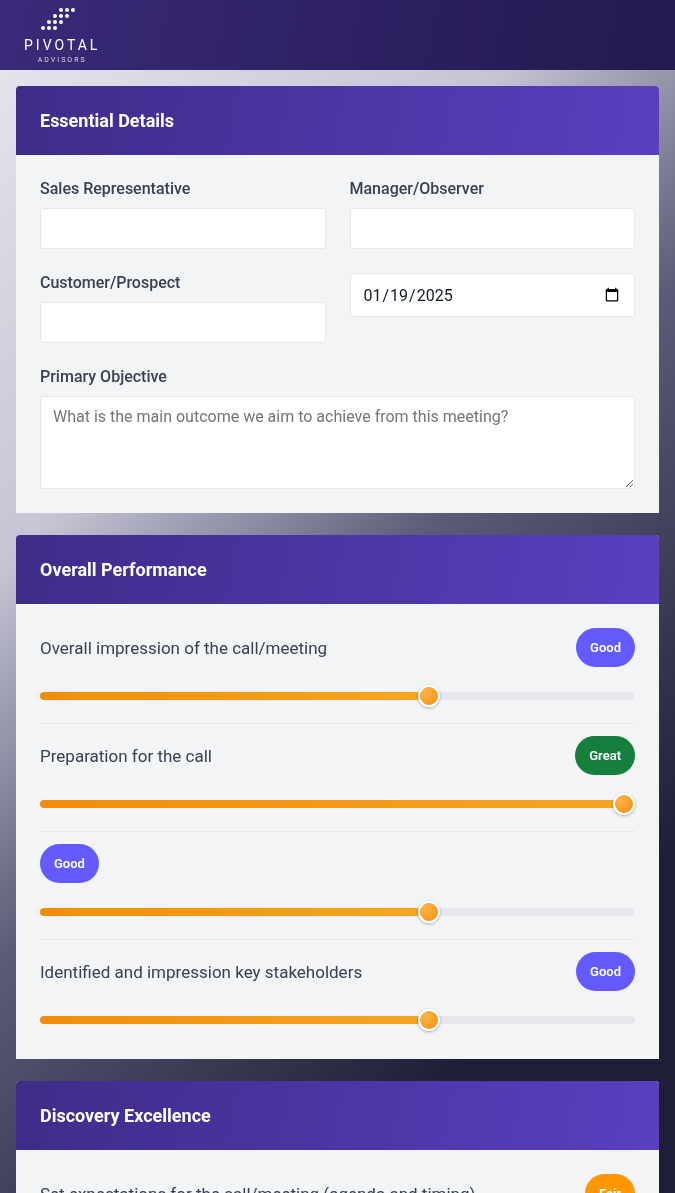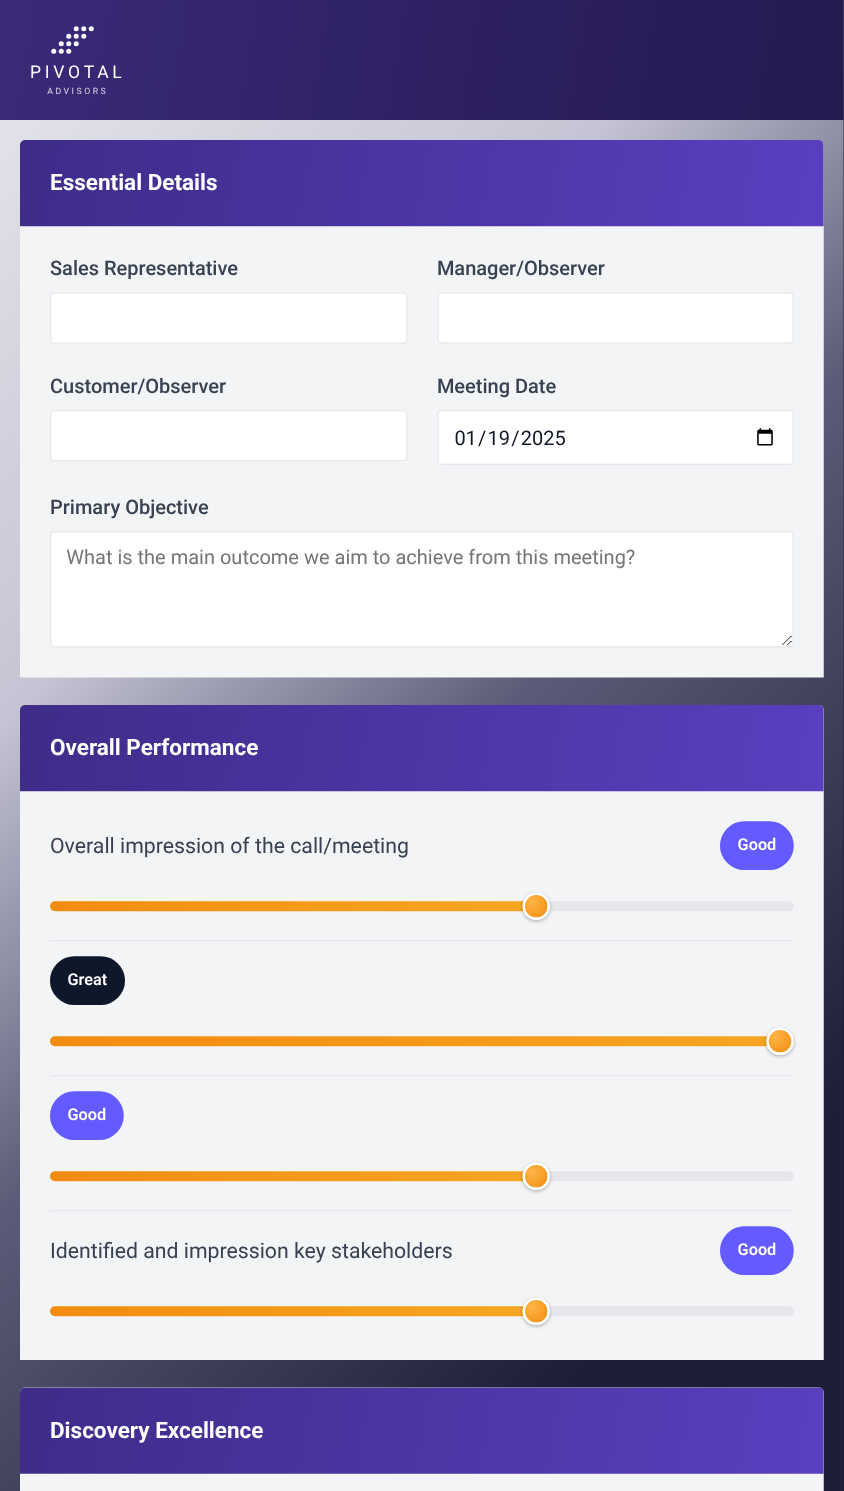"PIVOTAL" .header { height: 96px -> 70px }
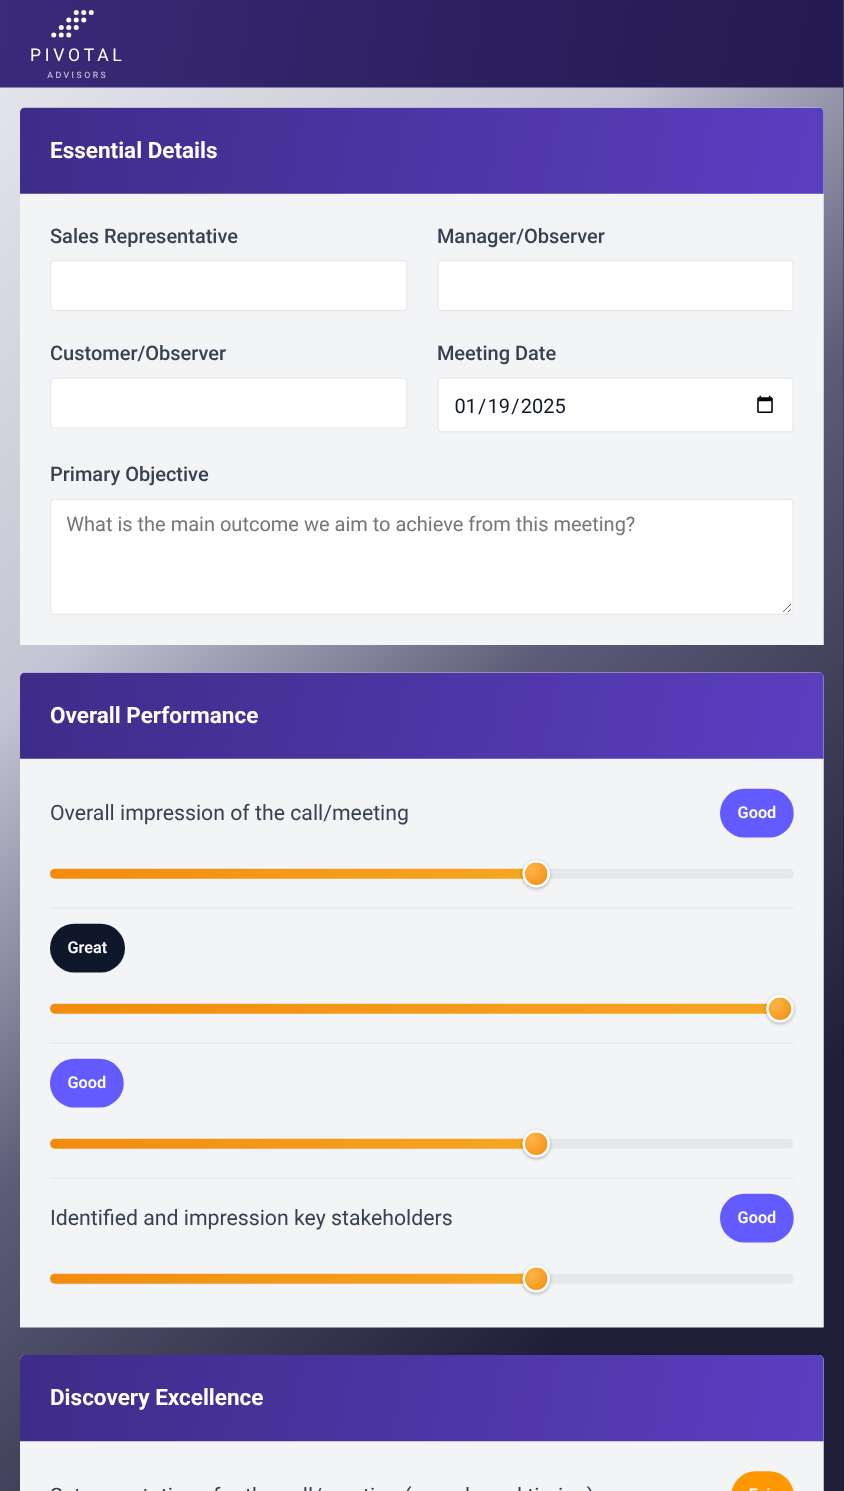"Customer/Observer" label { text: Customer/Observer -> Customer/Prospect }
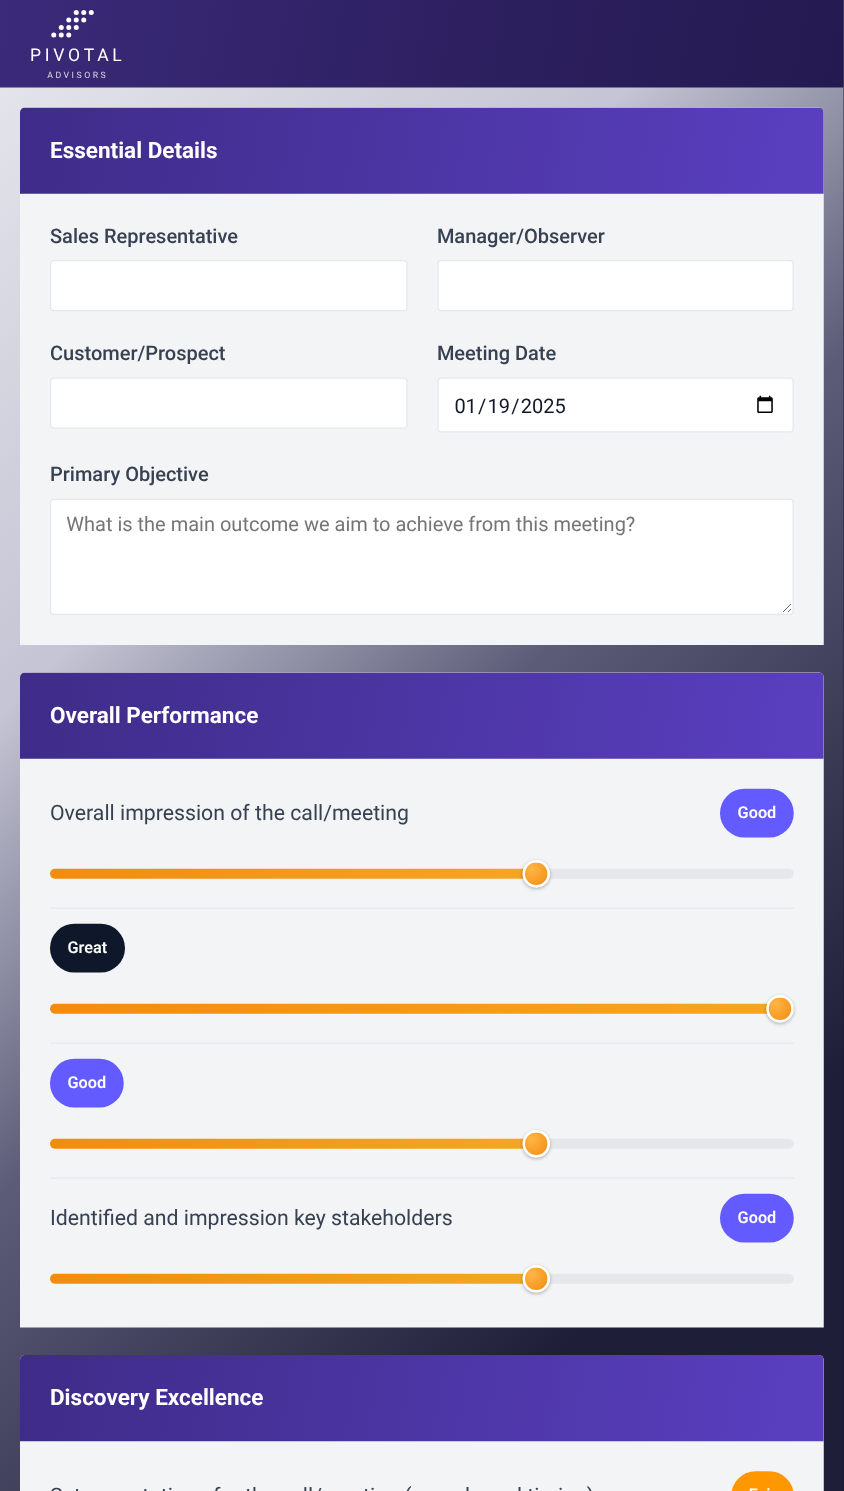"Meeting Date" label { html: <label>Meeting Date</label> -> none }
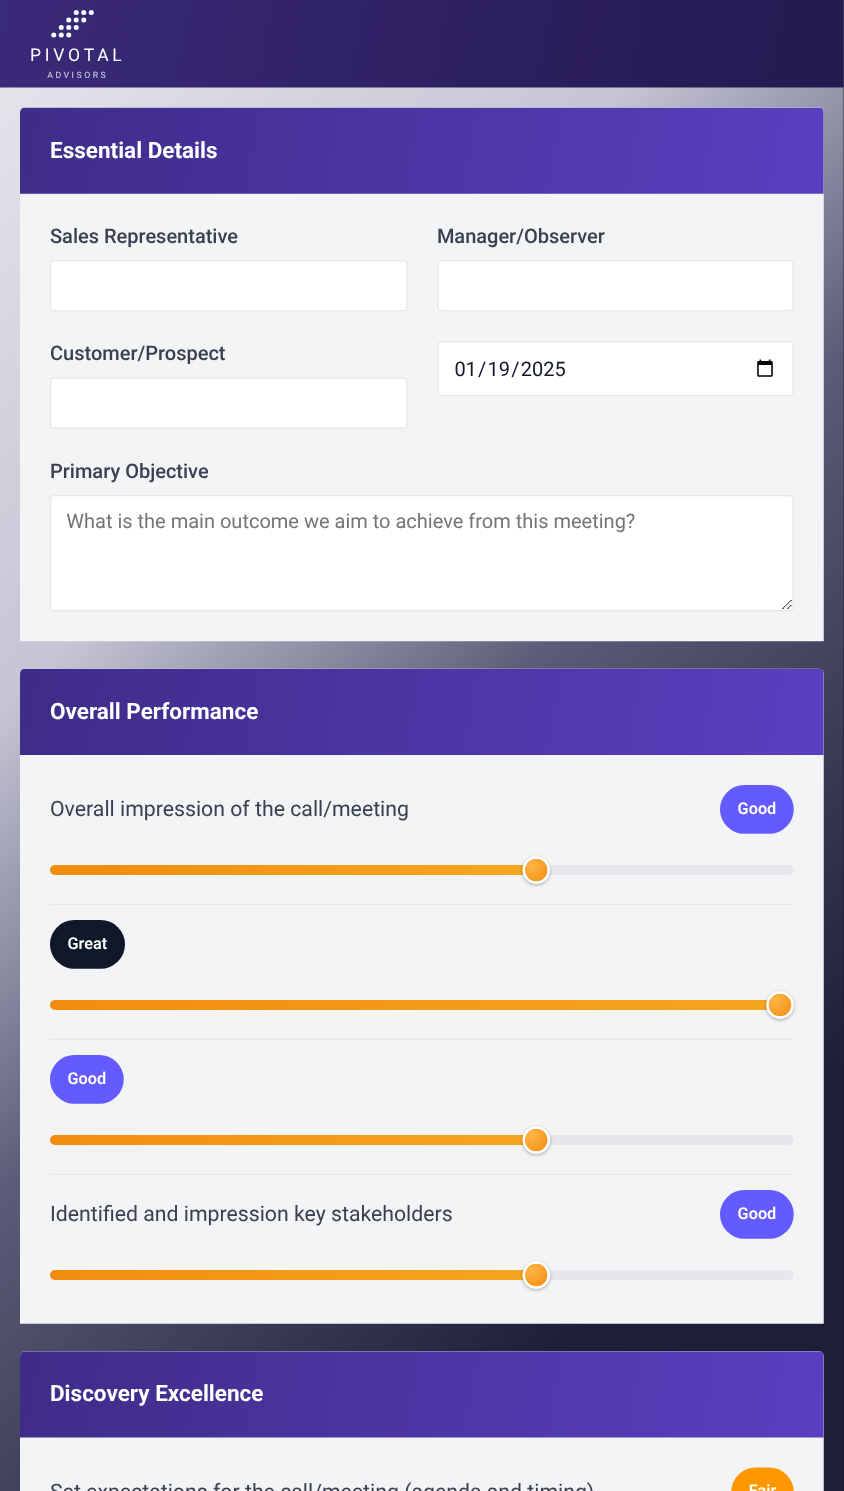"Preparation for the call" div.rating-label { html: none -> <div>Preparation for the call</div> }
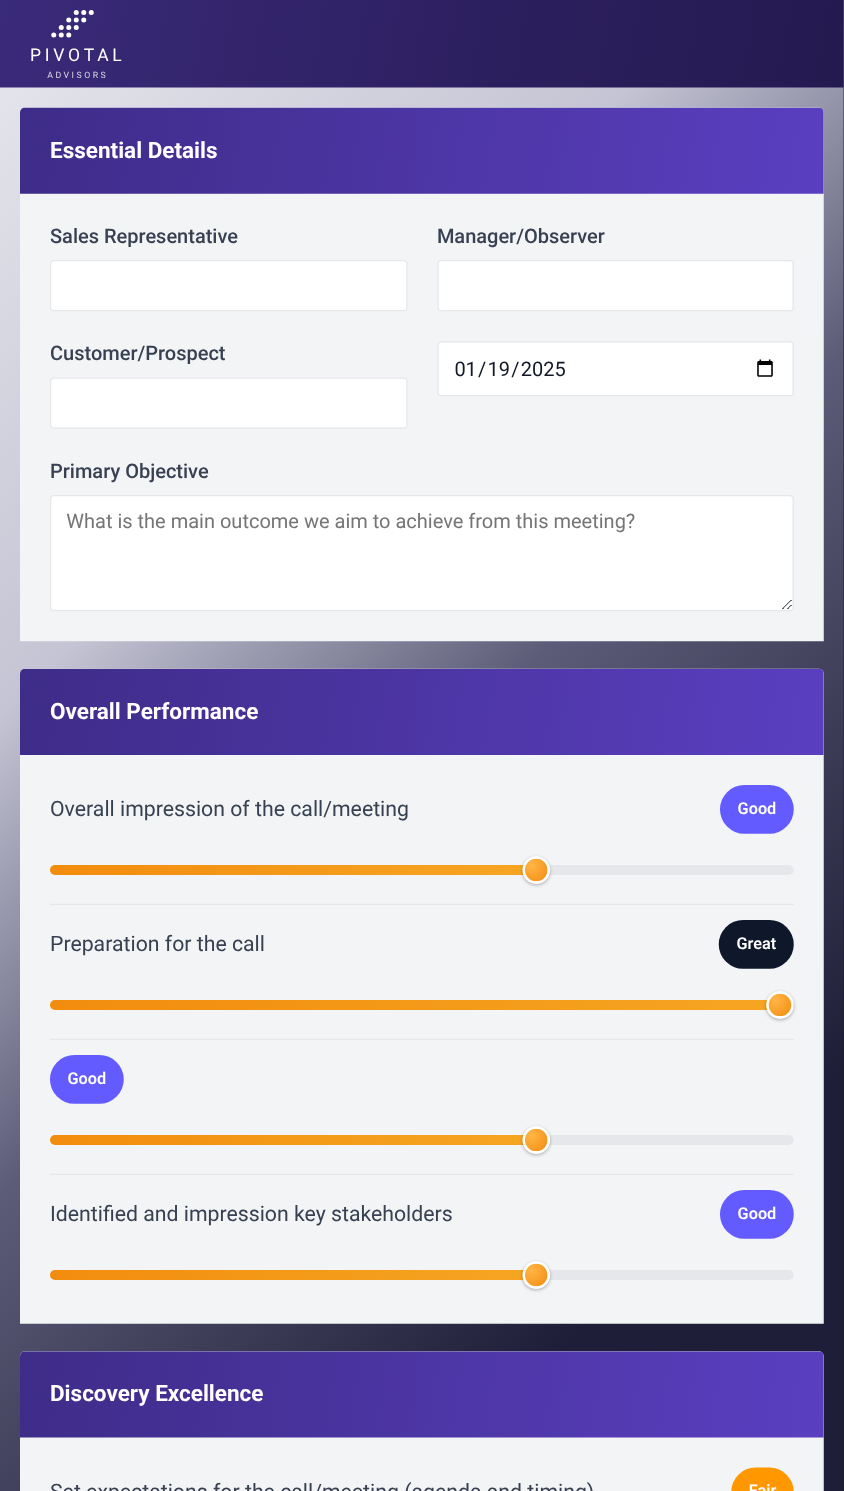"Great" .badge.great { background: #0f172a -> #15803d }
